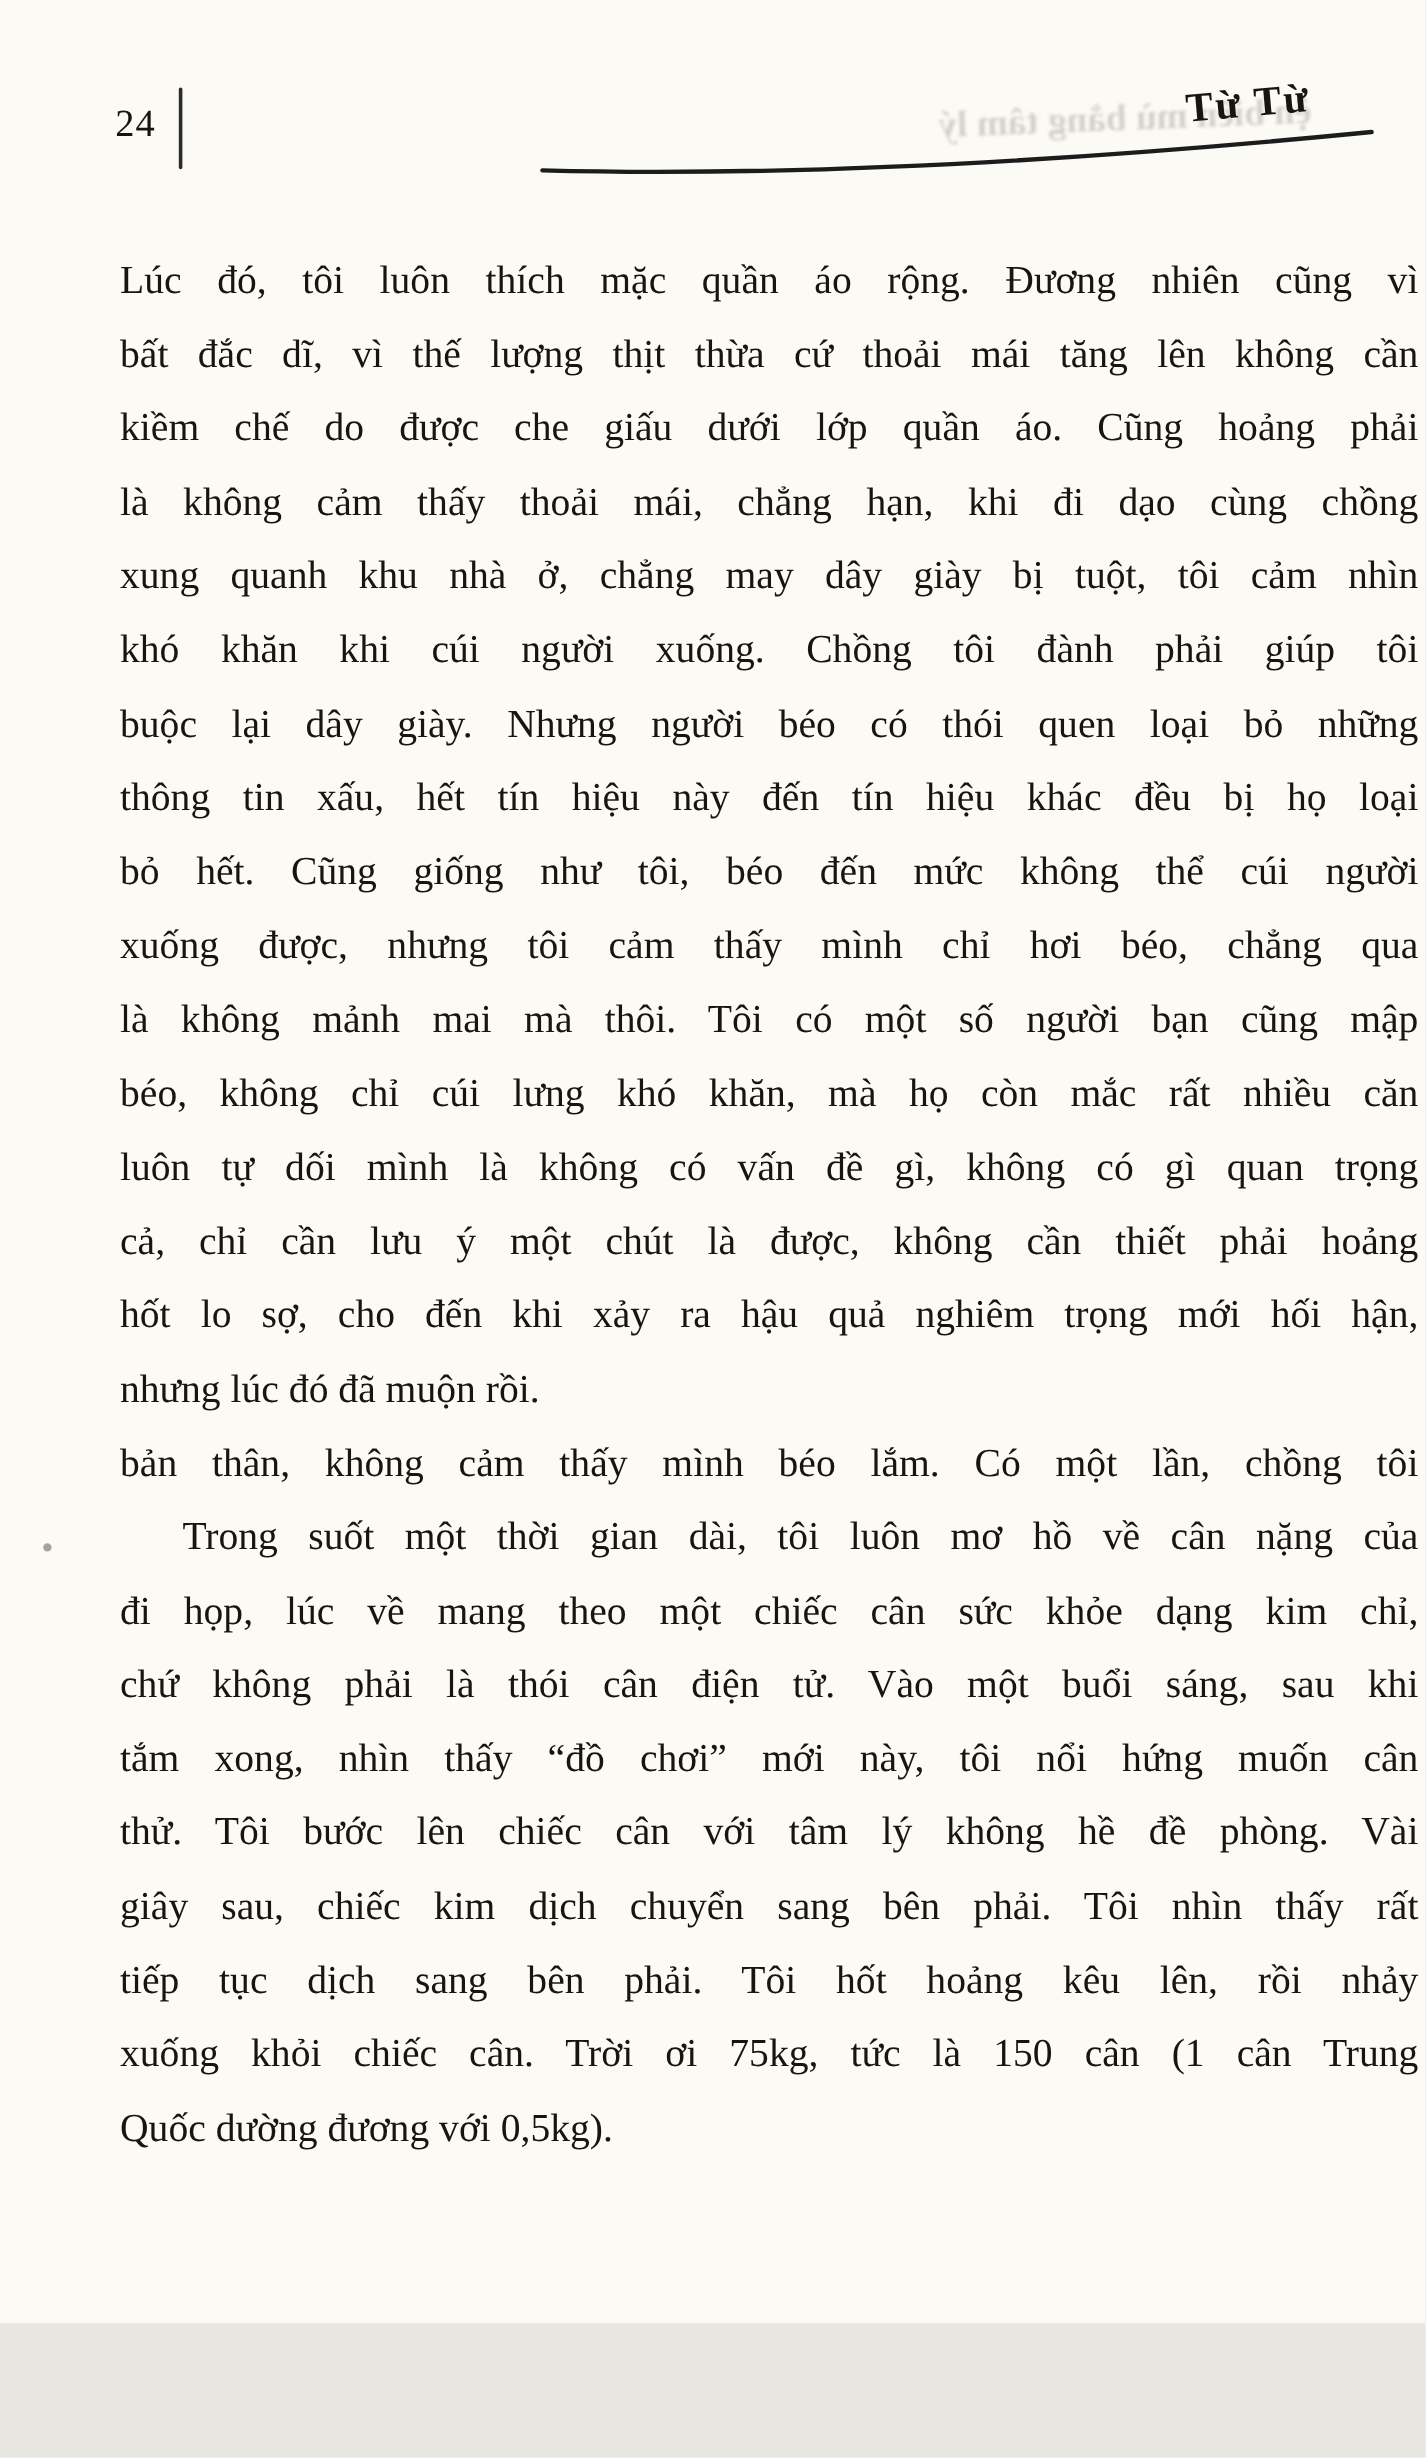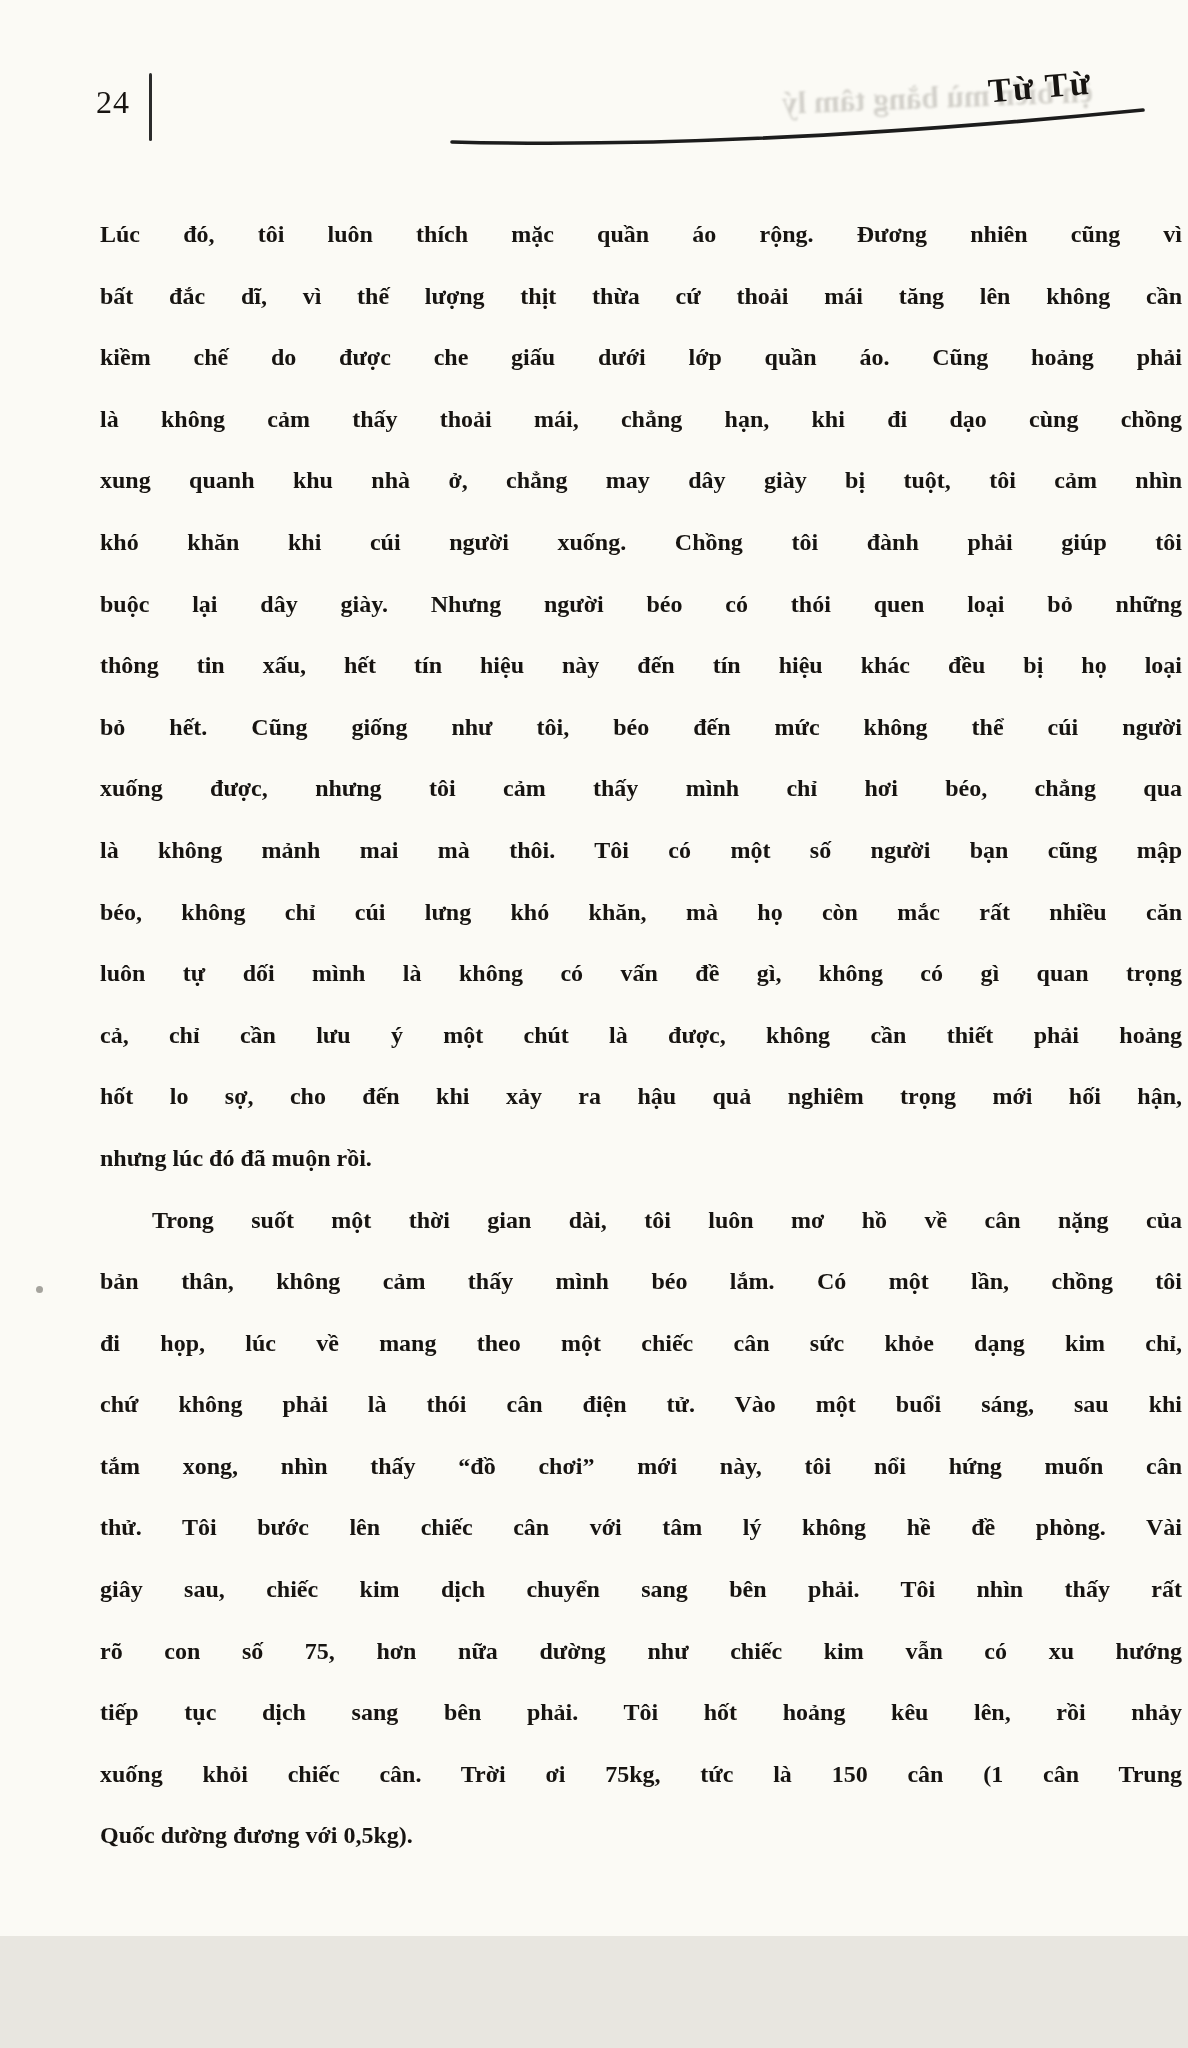"Lúc đó, tôi luôn thích" .textblock { font-size: 24px -> 33px; font-weight: bold -> none }
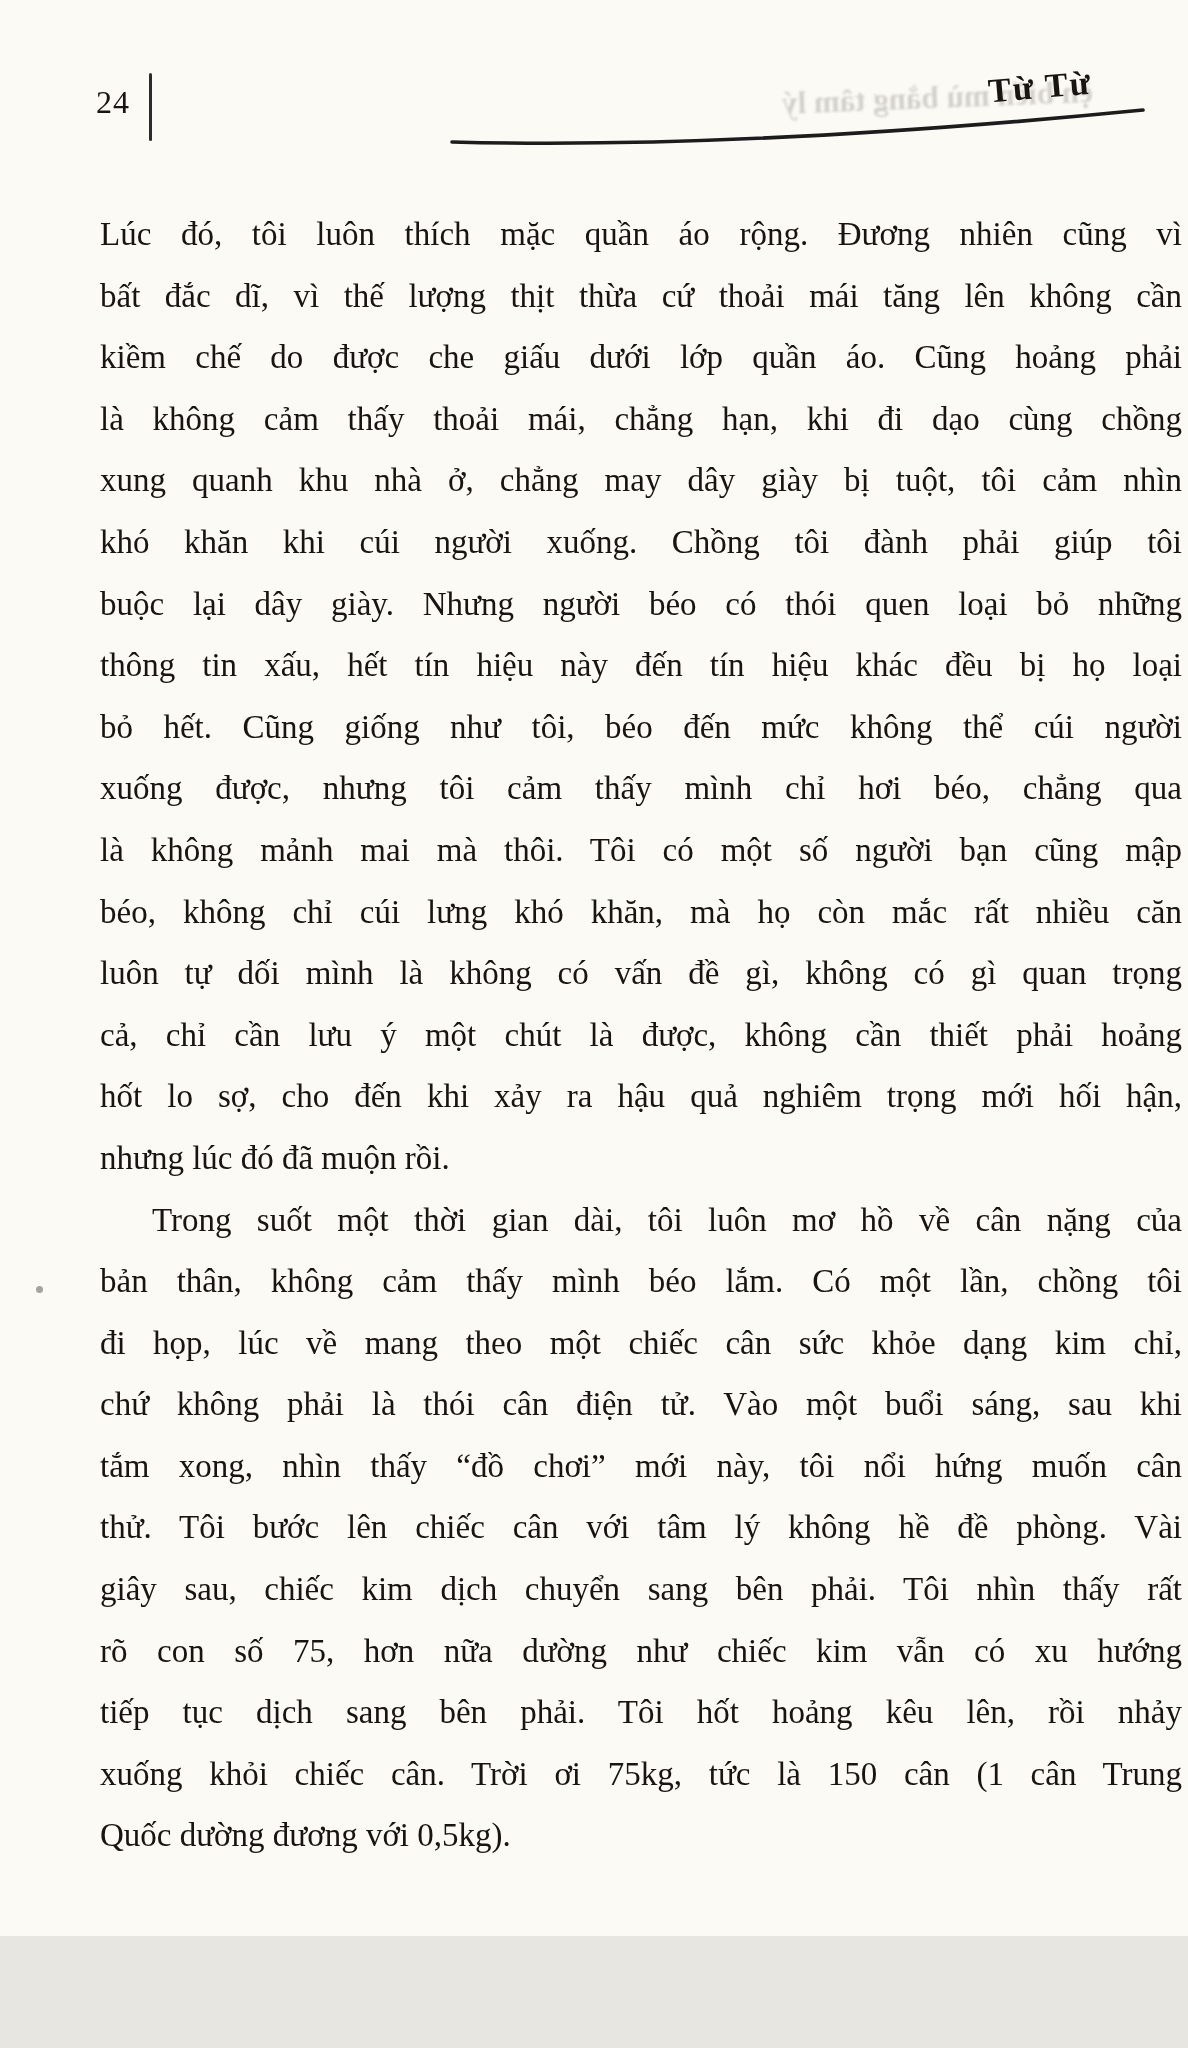"Trong suốt một thời gian" div.line { order: before "bản thân, không cảm thấy" -> after "bản thân, không cảm thấy" }
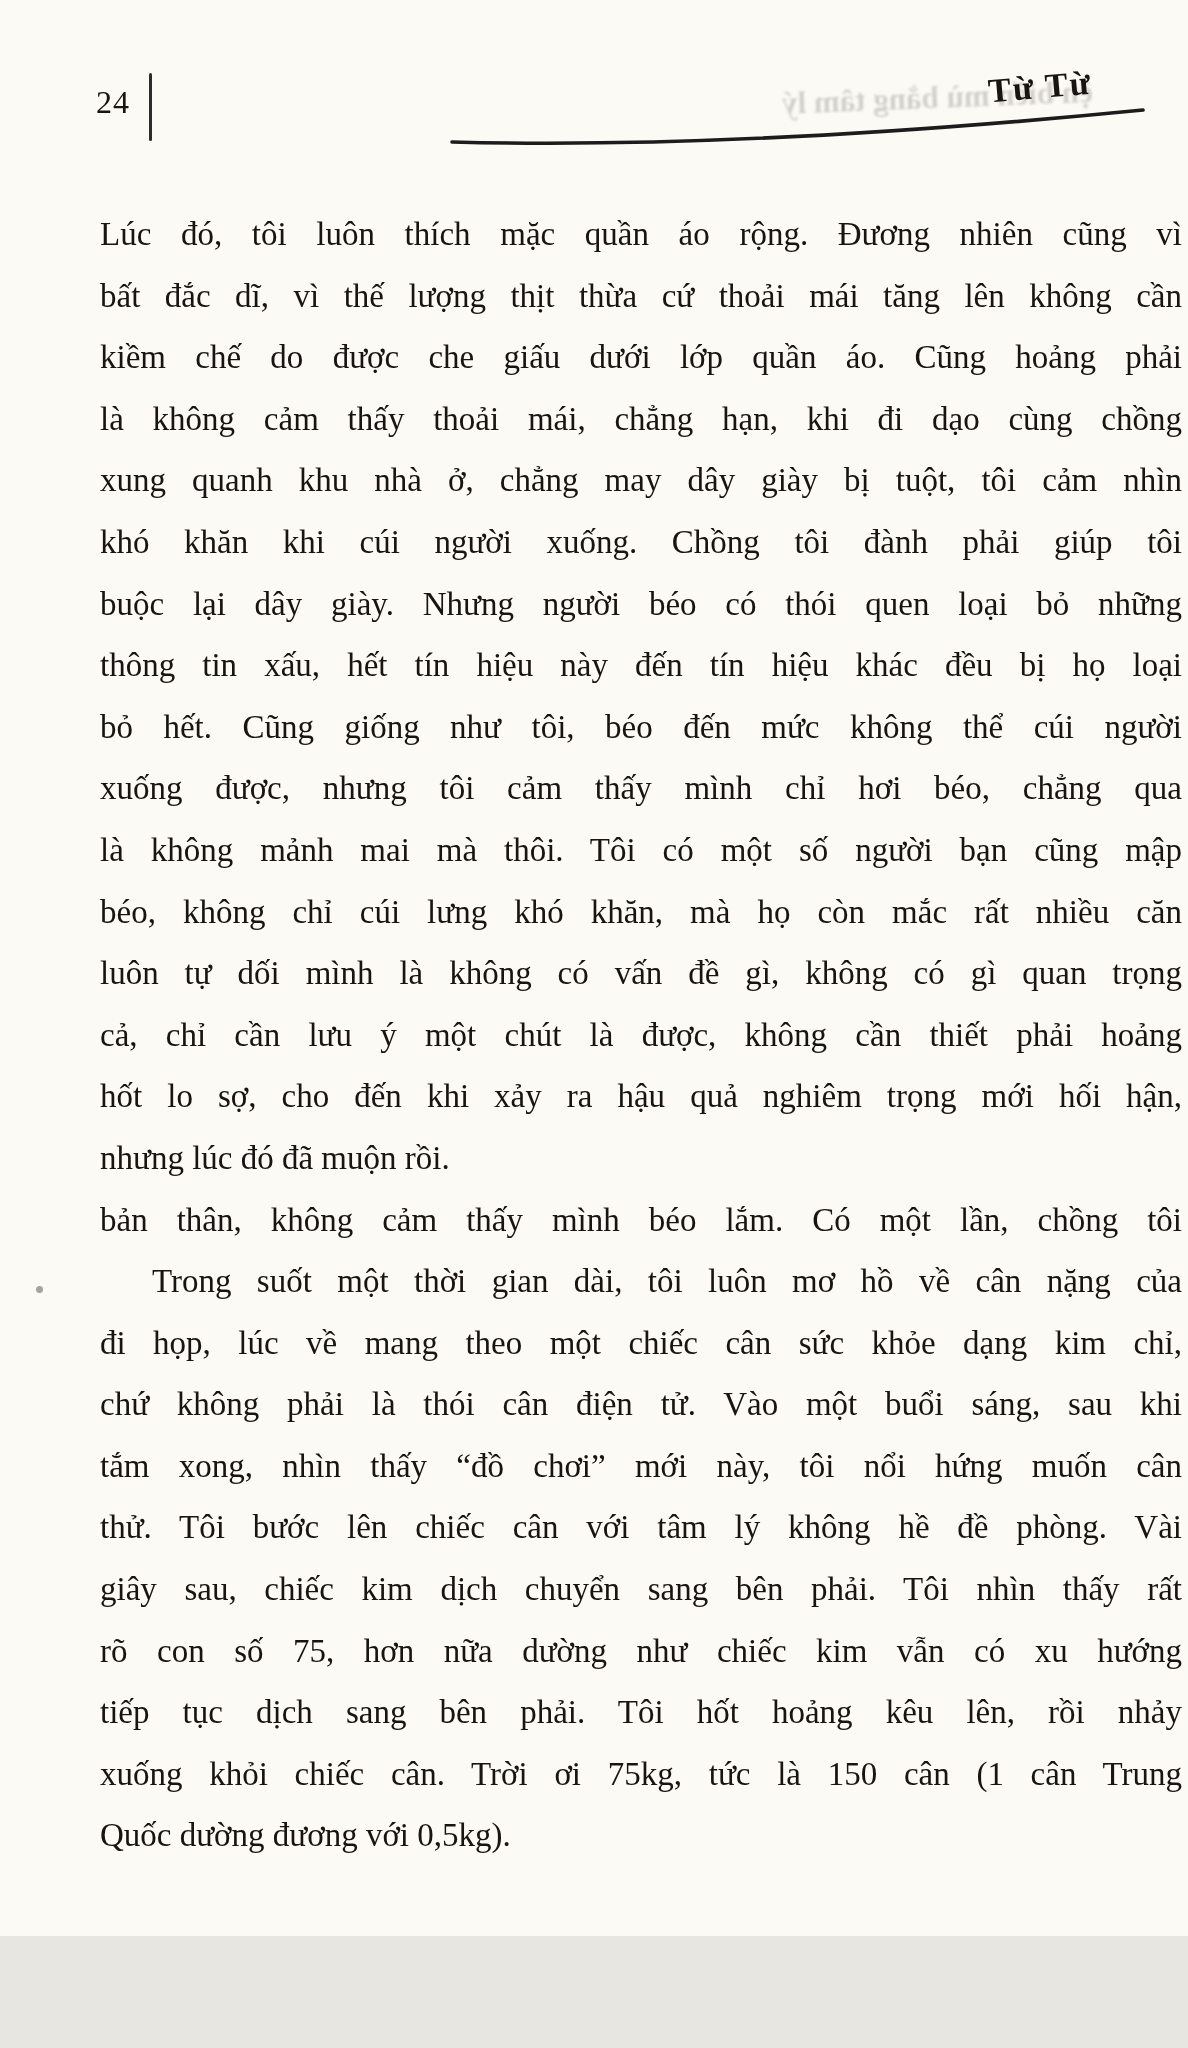"rõ con số 75, hơn" div.line { html: <div>rõ con số 75, hơn nữa dường như chiếc kim vẫn có xu hướng</div> -> none }
